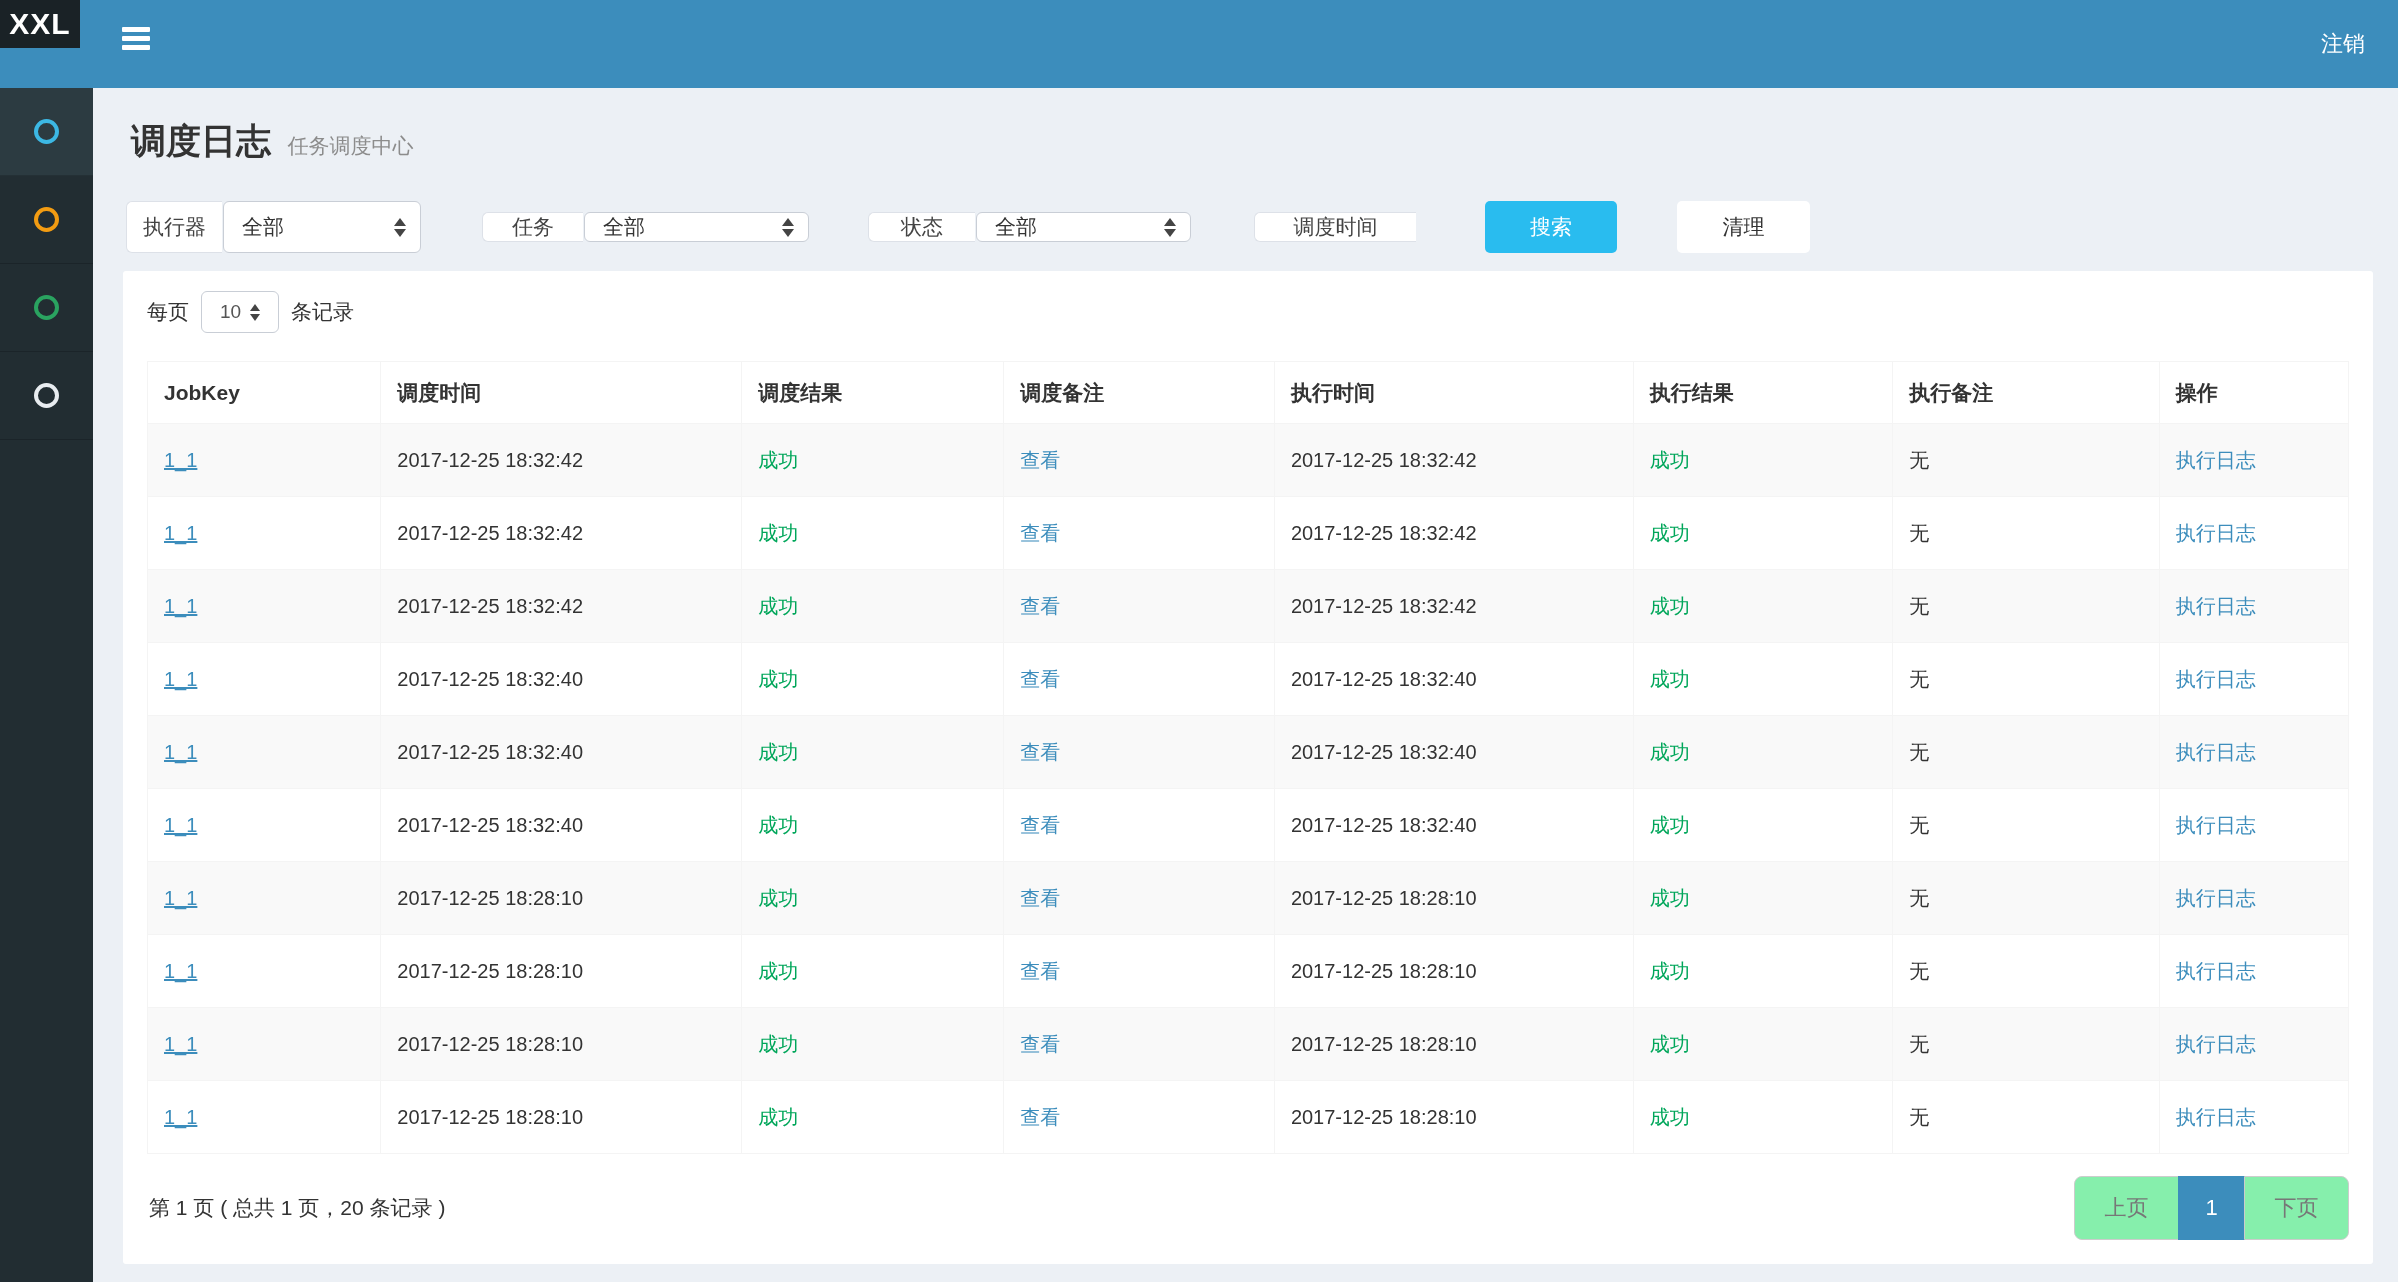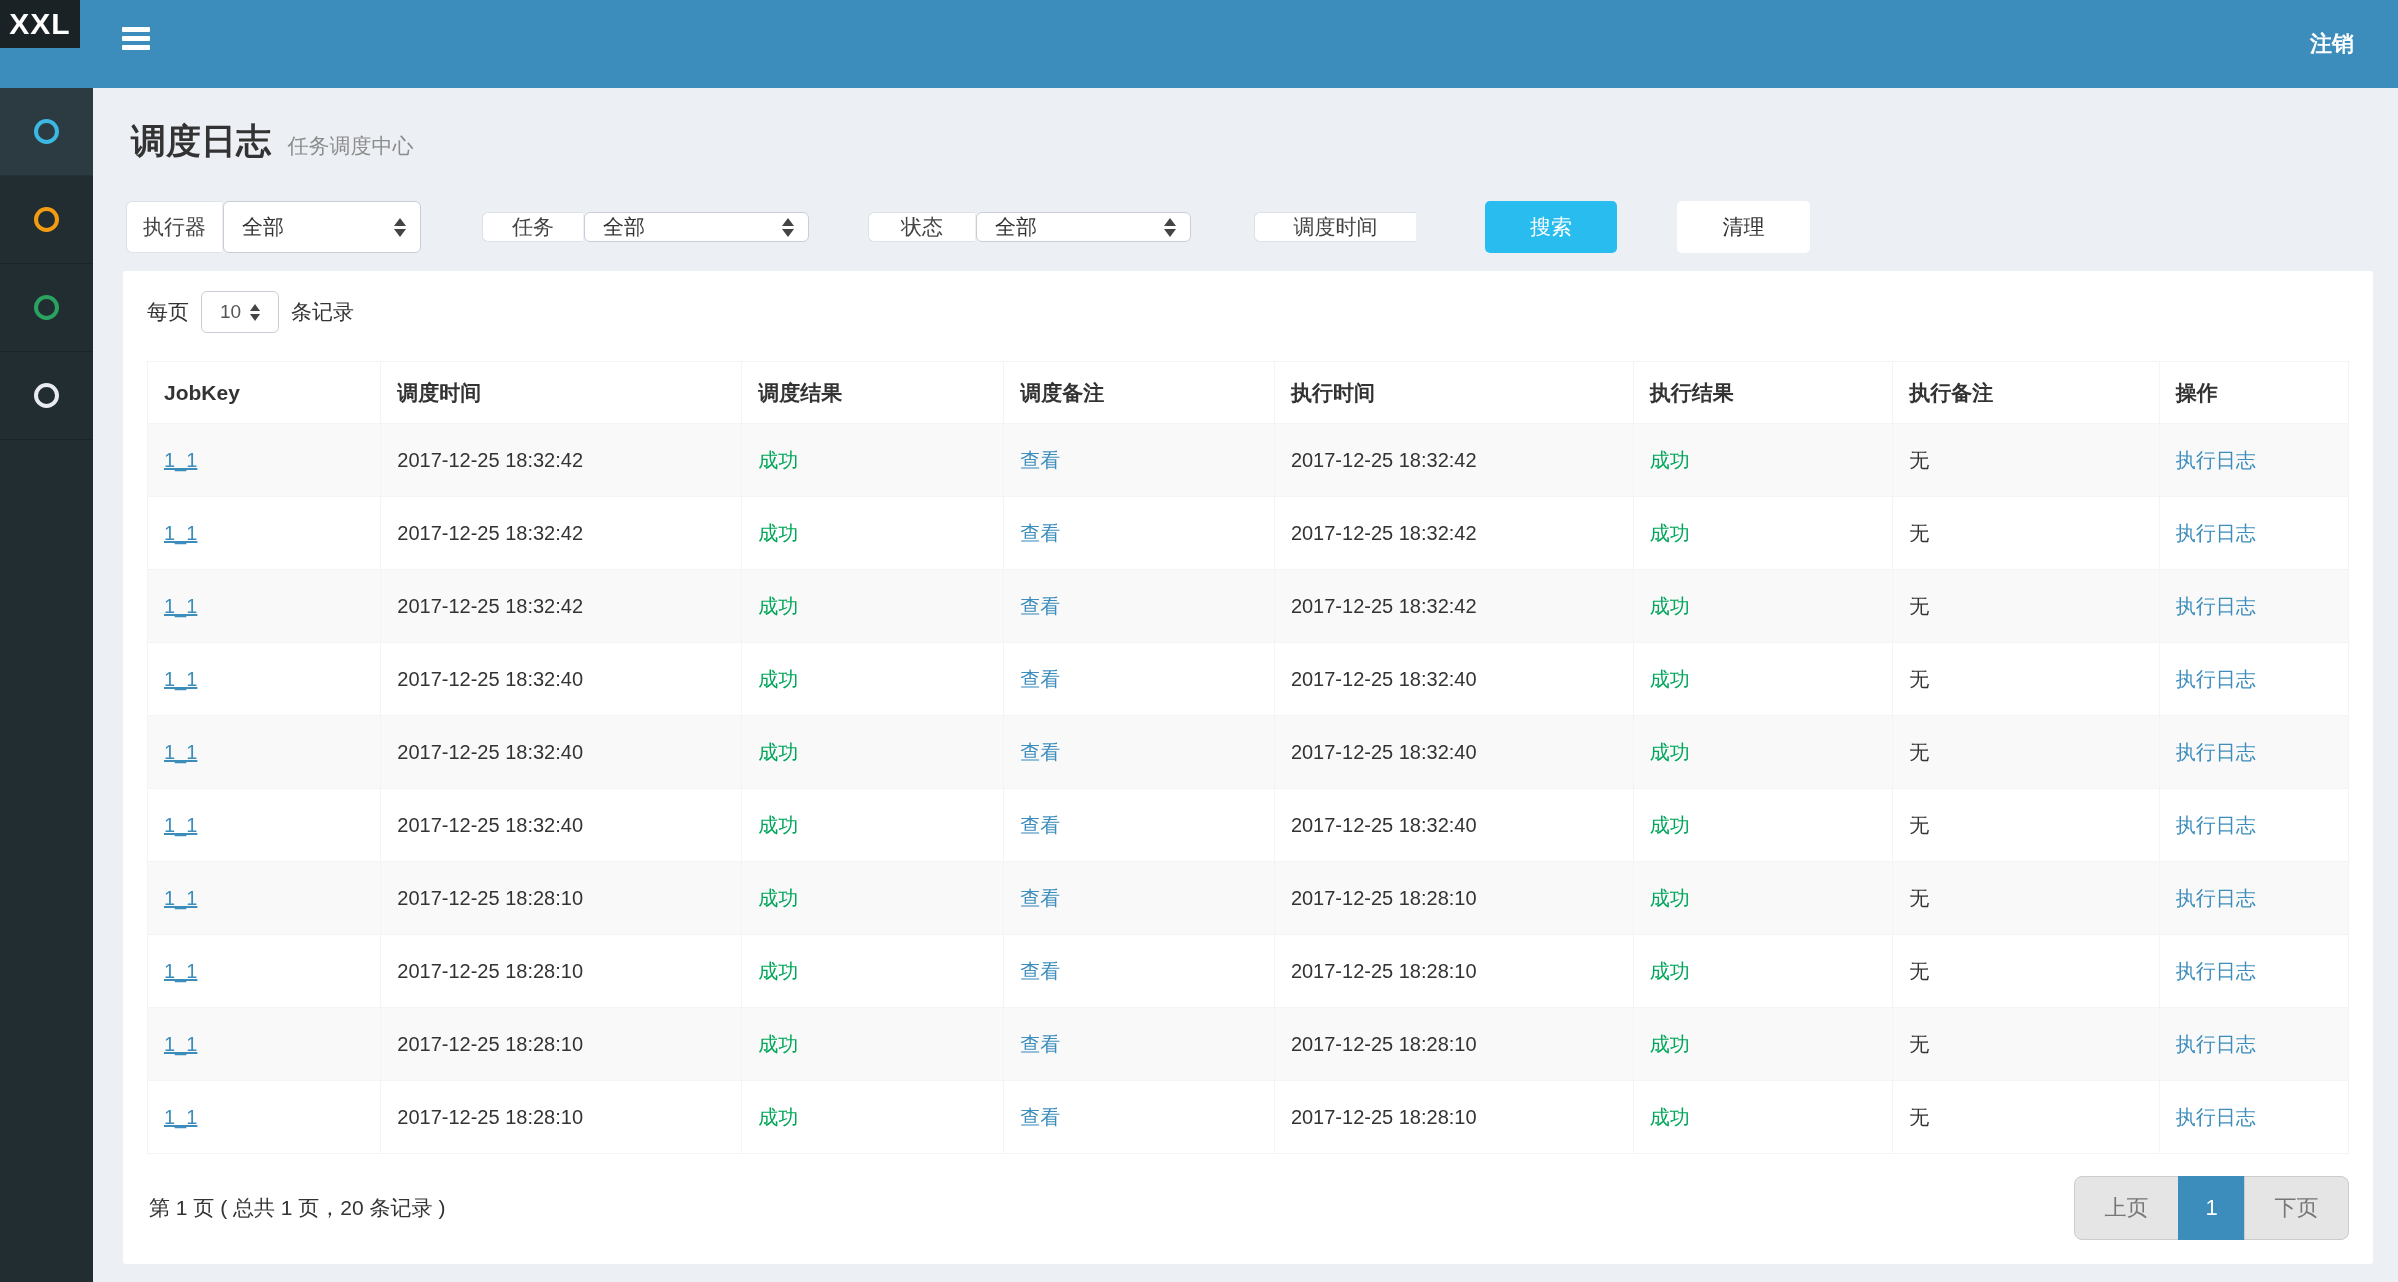"注销" .logout { font-weight: 700 -> 400; right: 36px -> 25px }
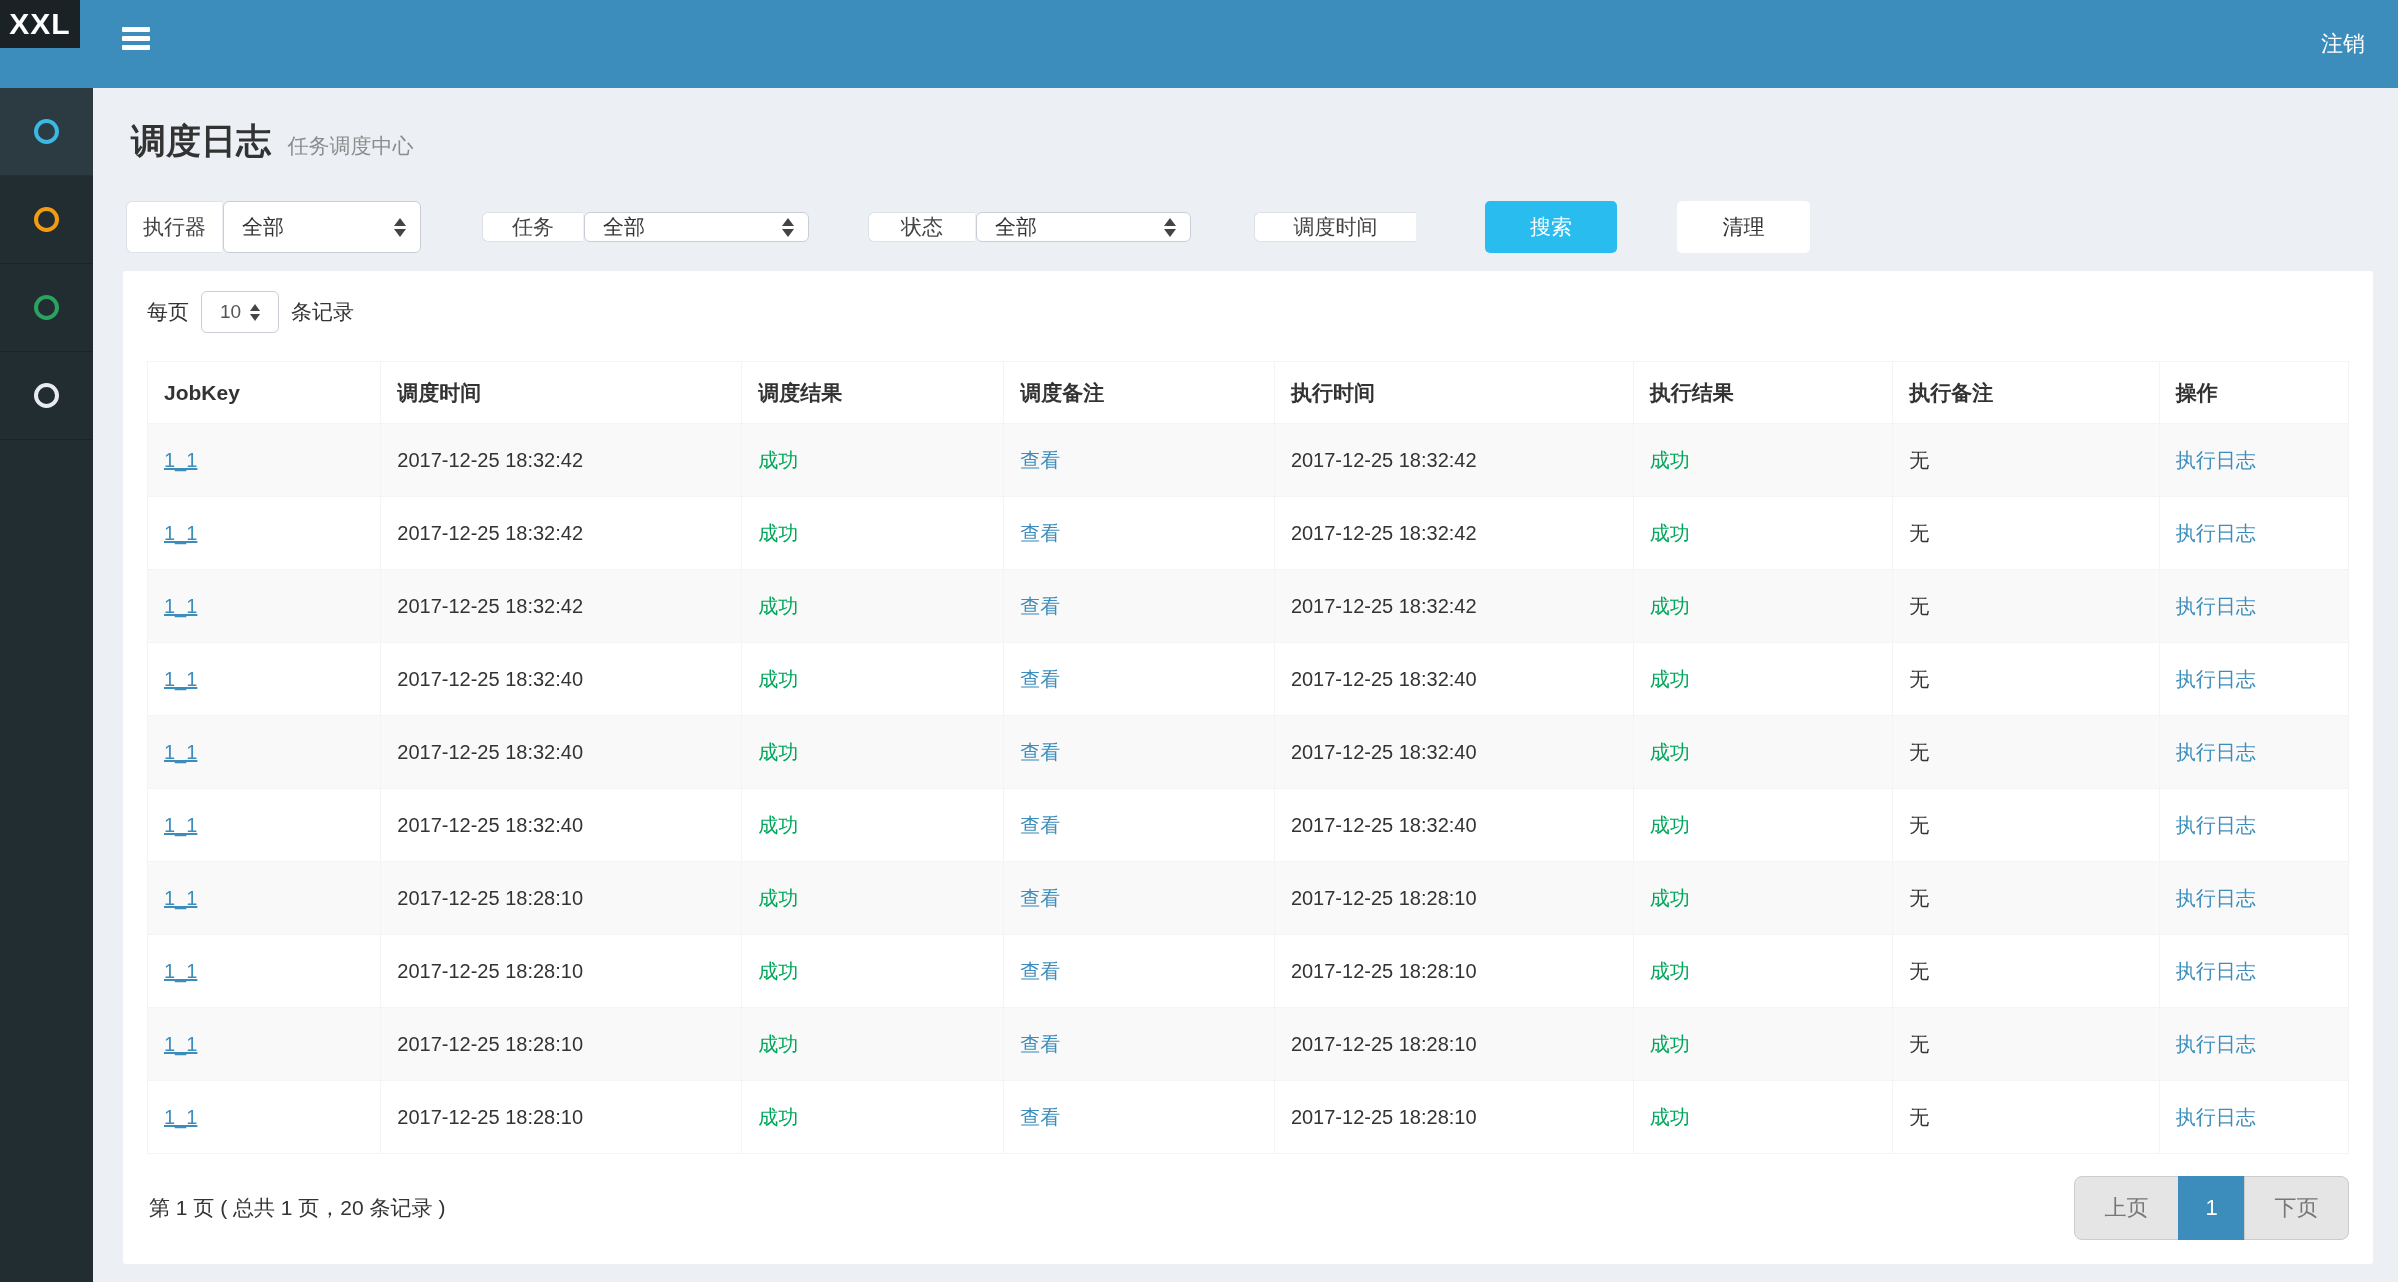"上页" .page-btn { background: #e5e5e5 -> #86efac }
